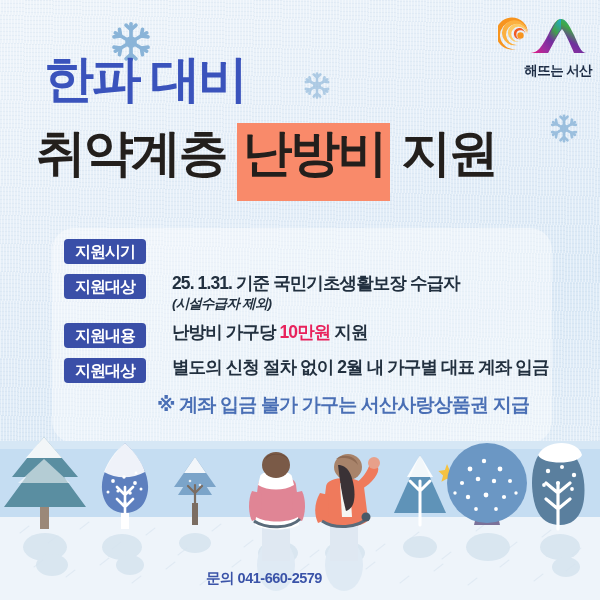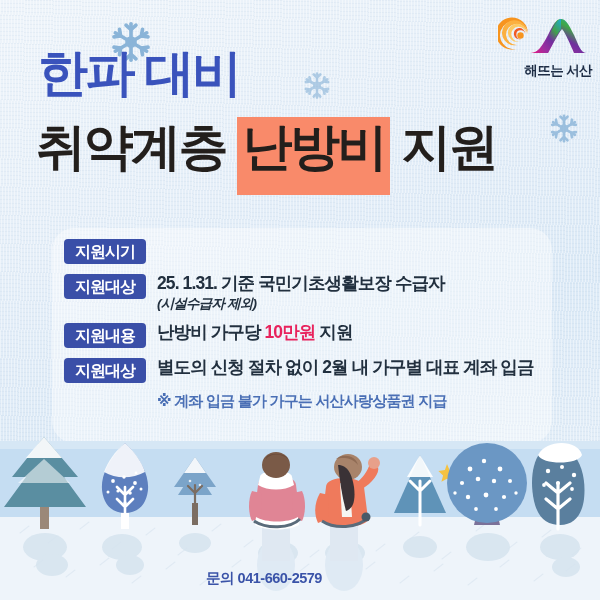"한파 대비" .t-line1 { margin: 2px -> 8px }
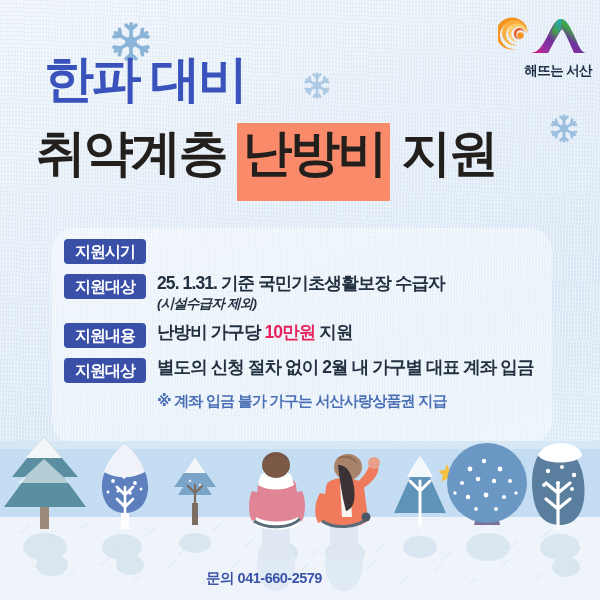"지원시기" .badge { margin-right: 11px -> 26px }
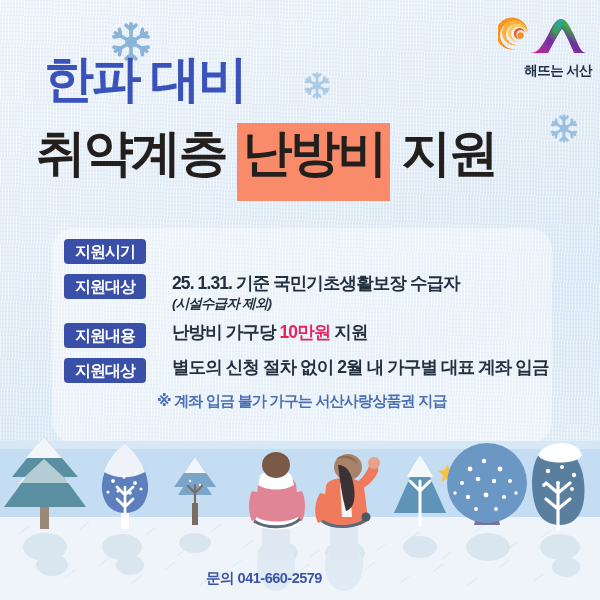"※ 계좌 입금 불가 가구는" .note { font-size: 15px -> 19px }
